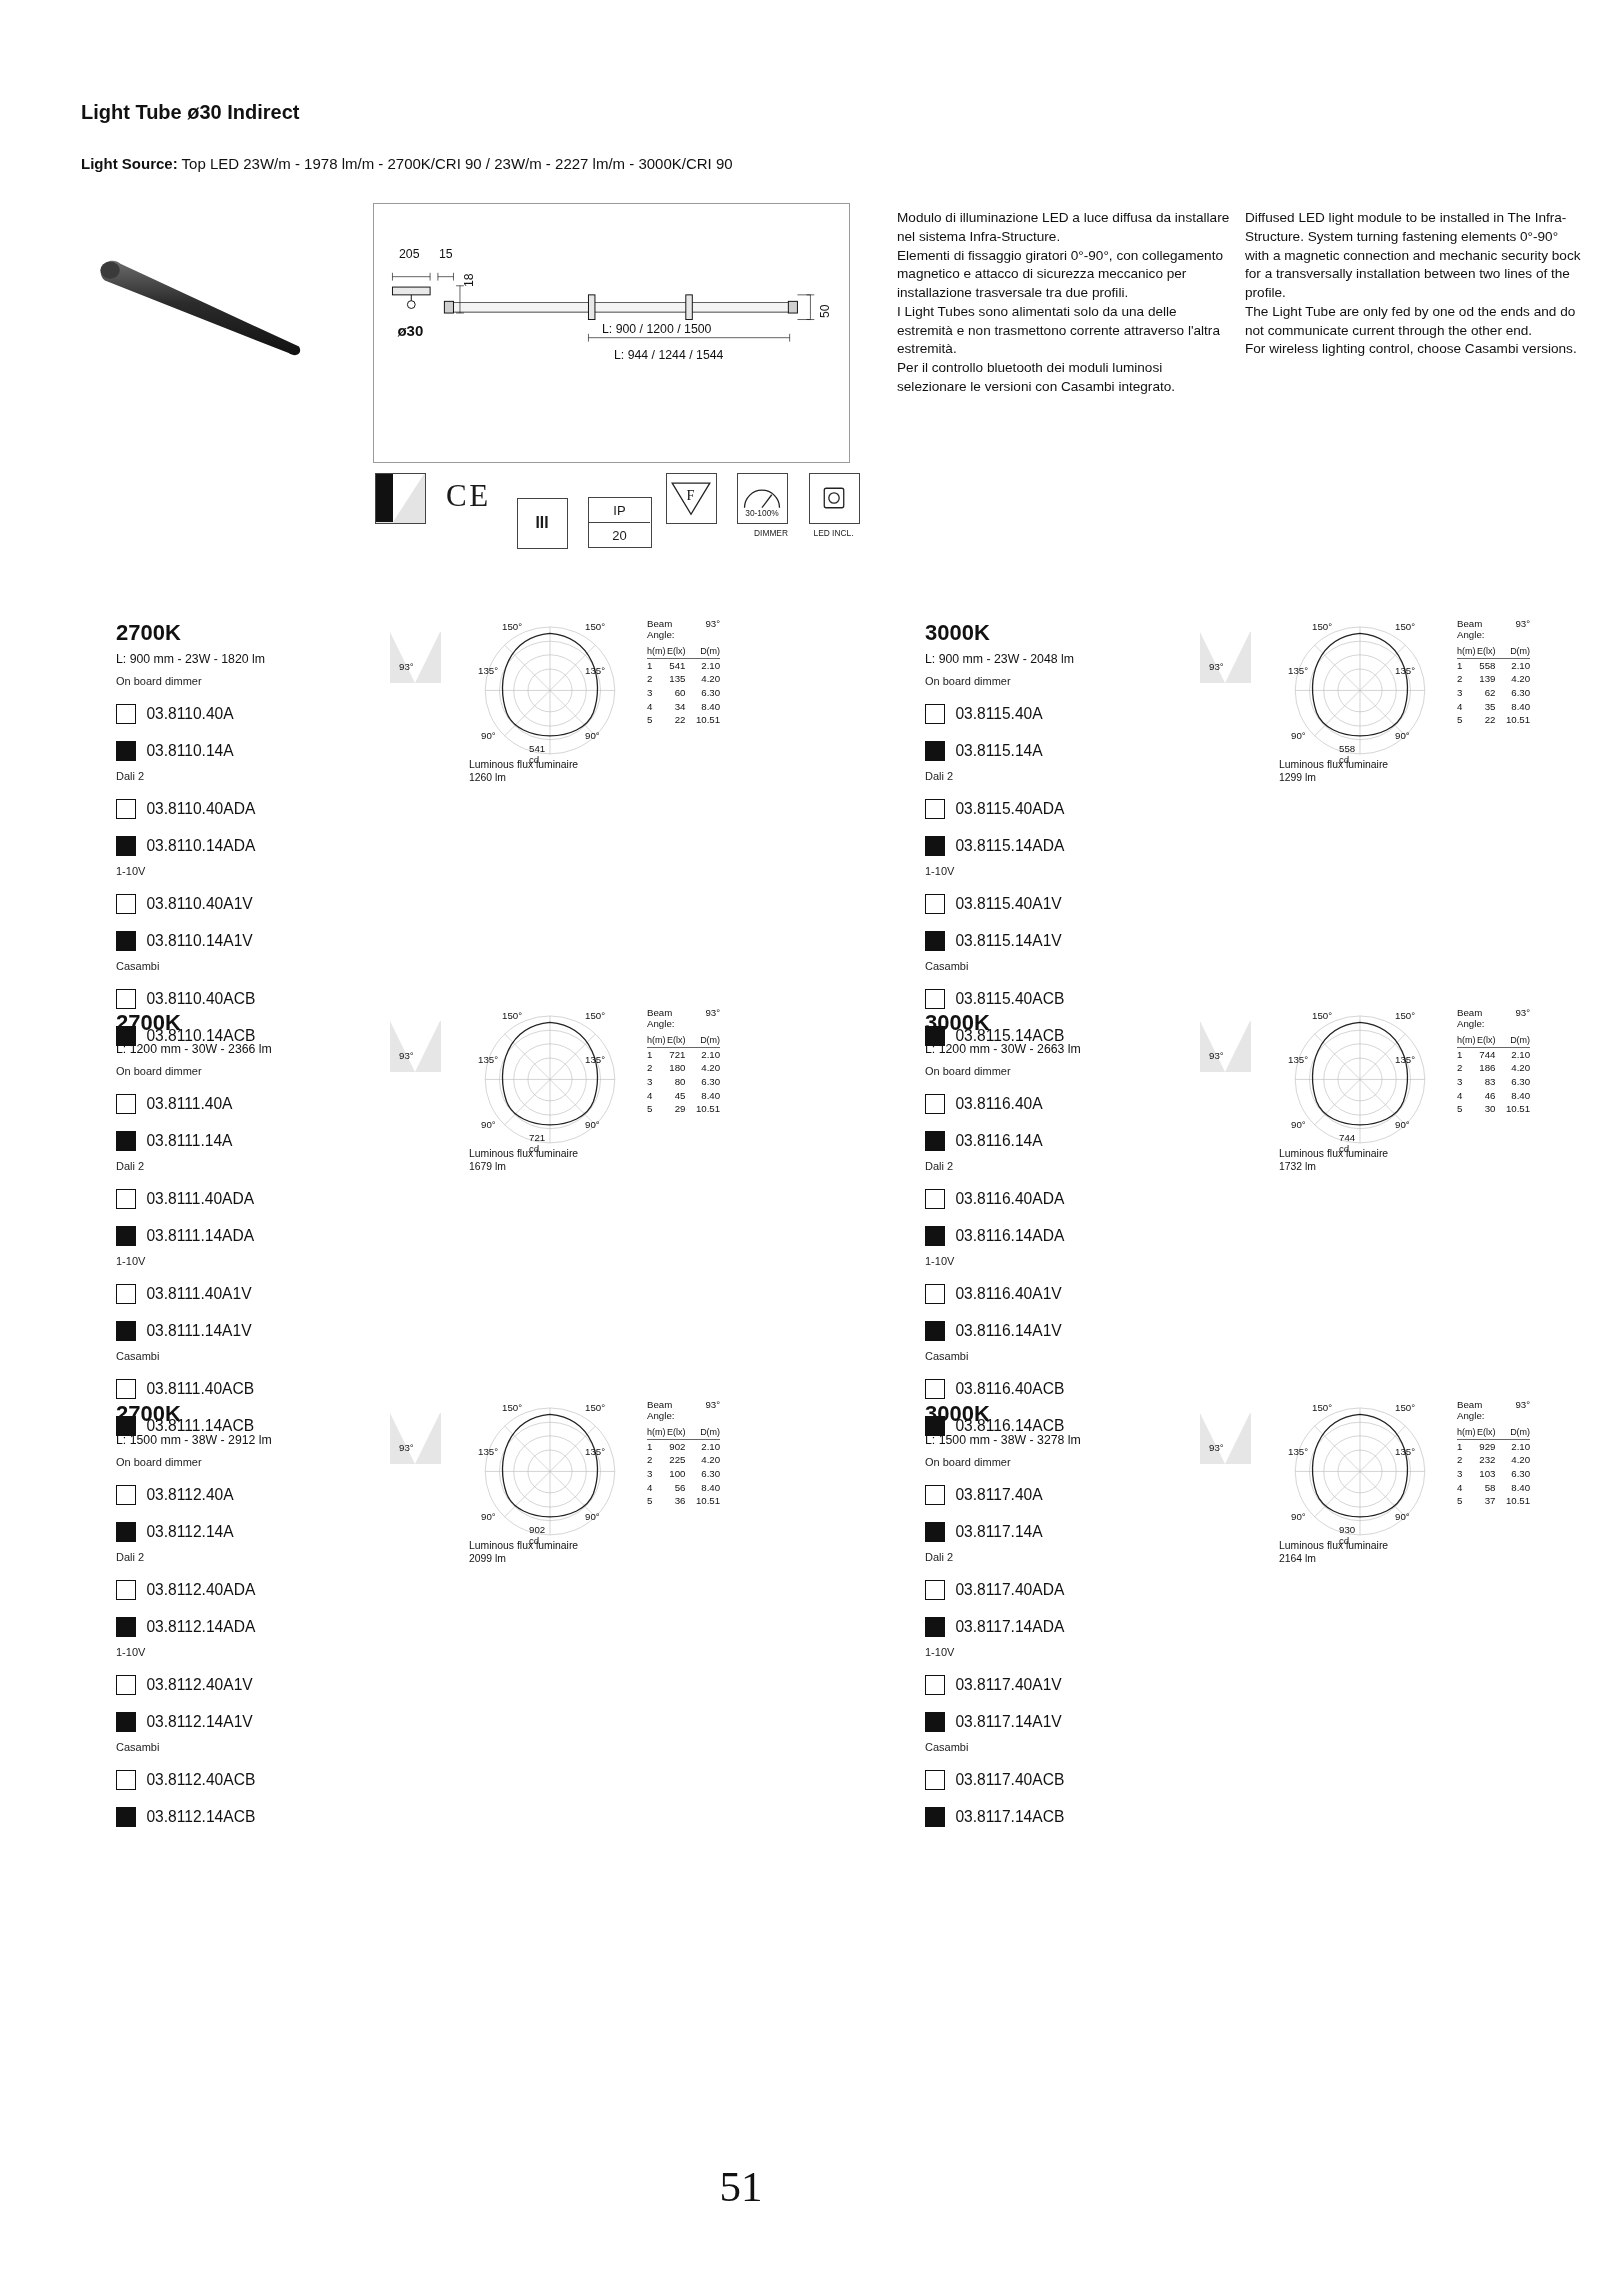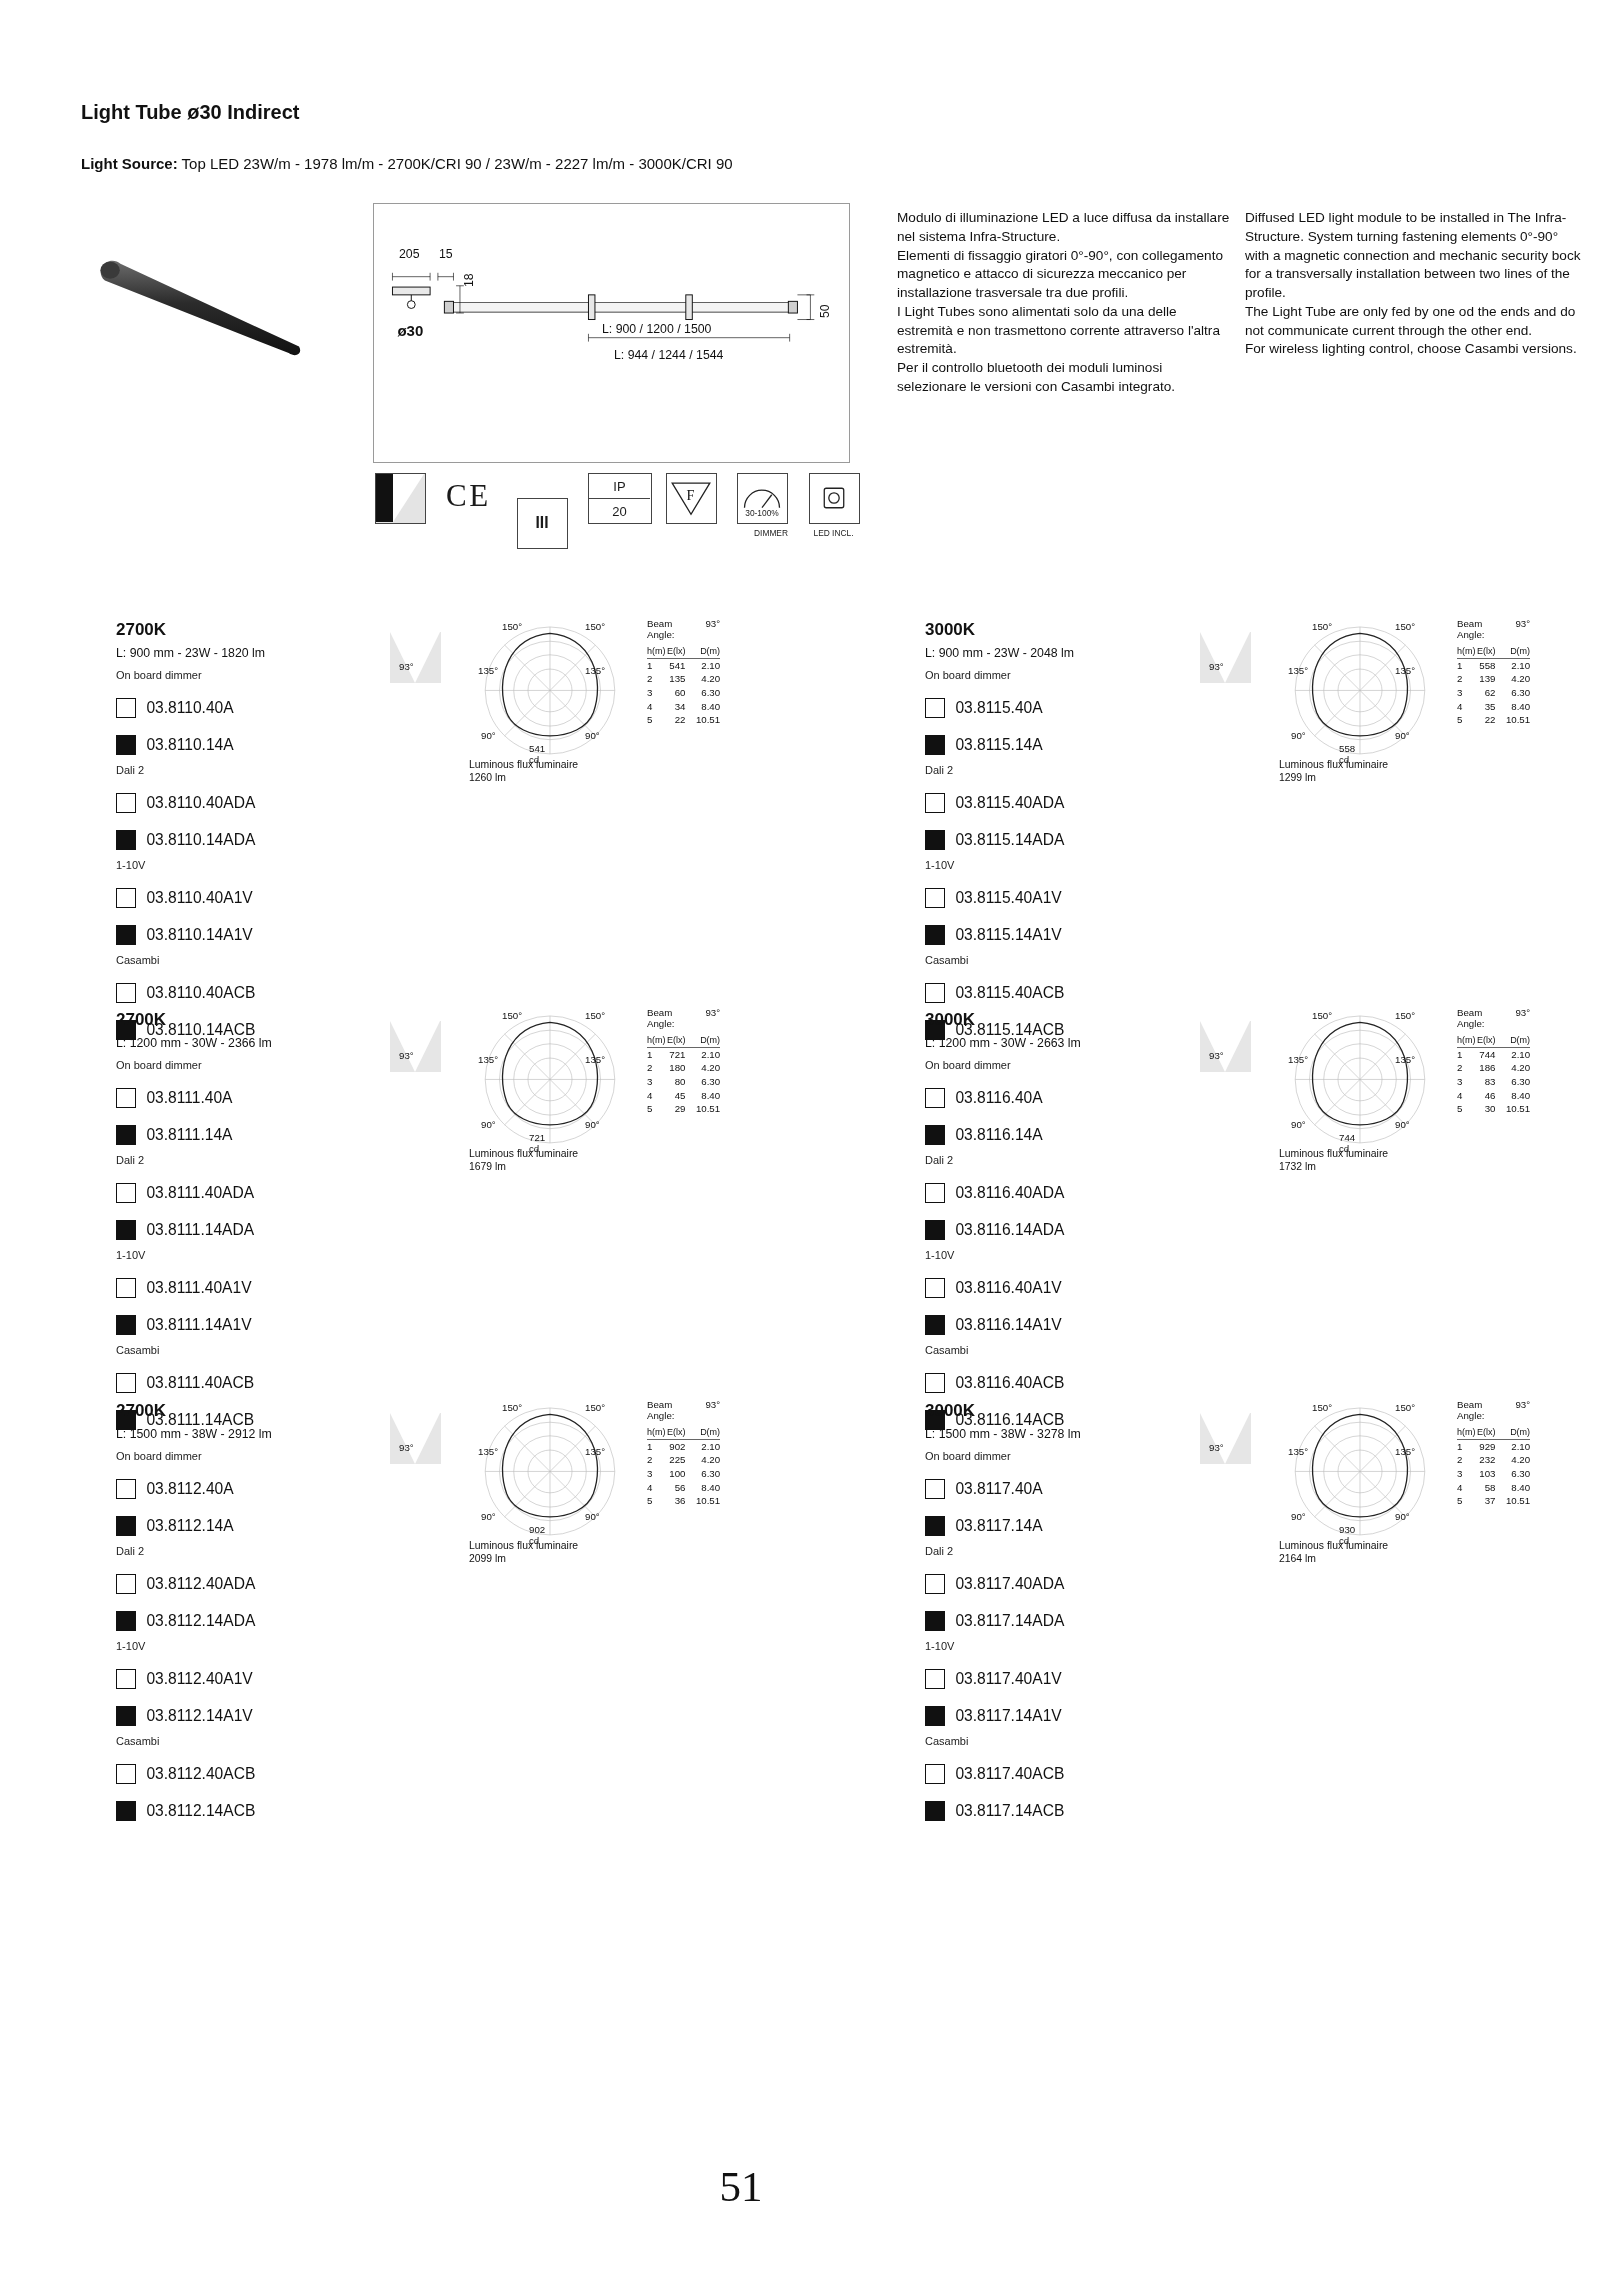"IP" div.icon { margin-top: none -> 24px }
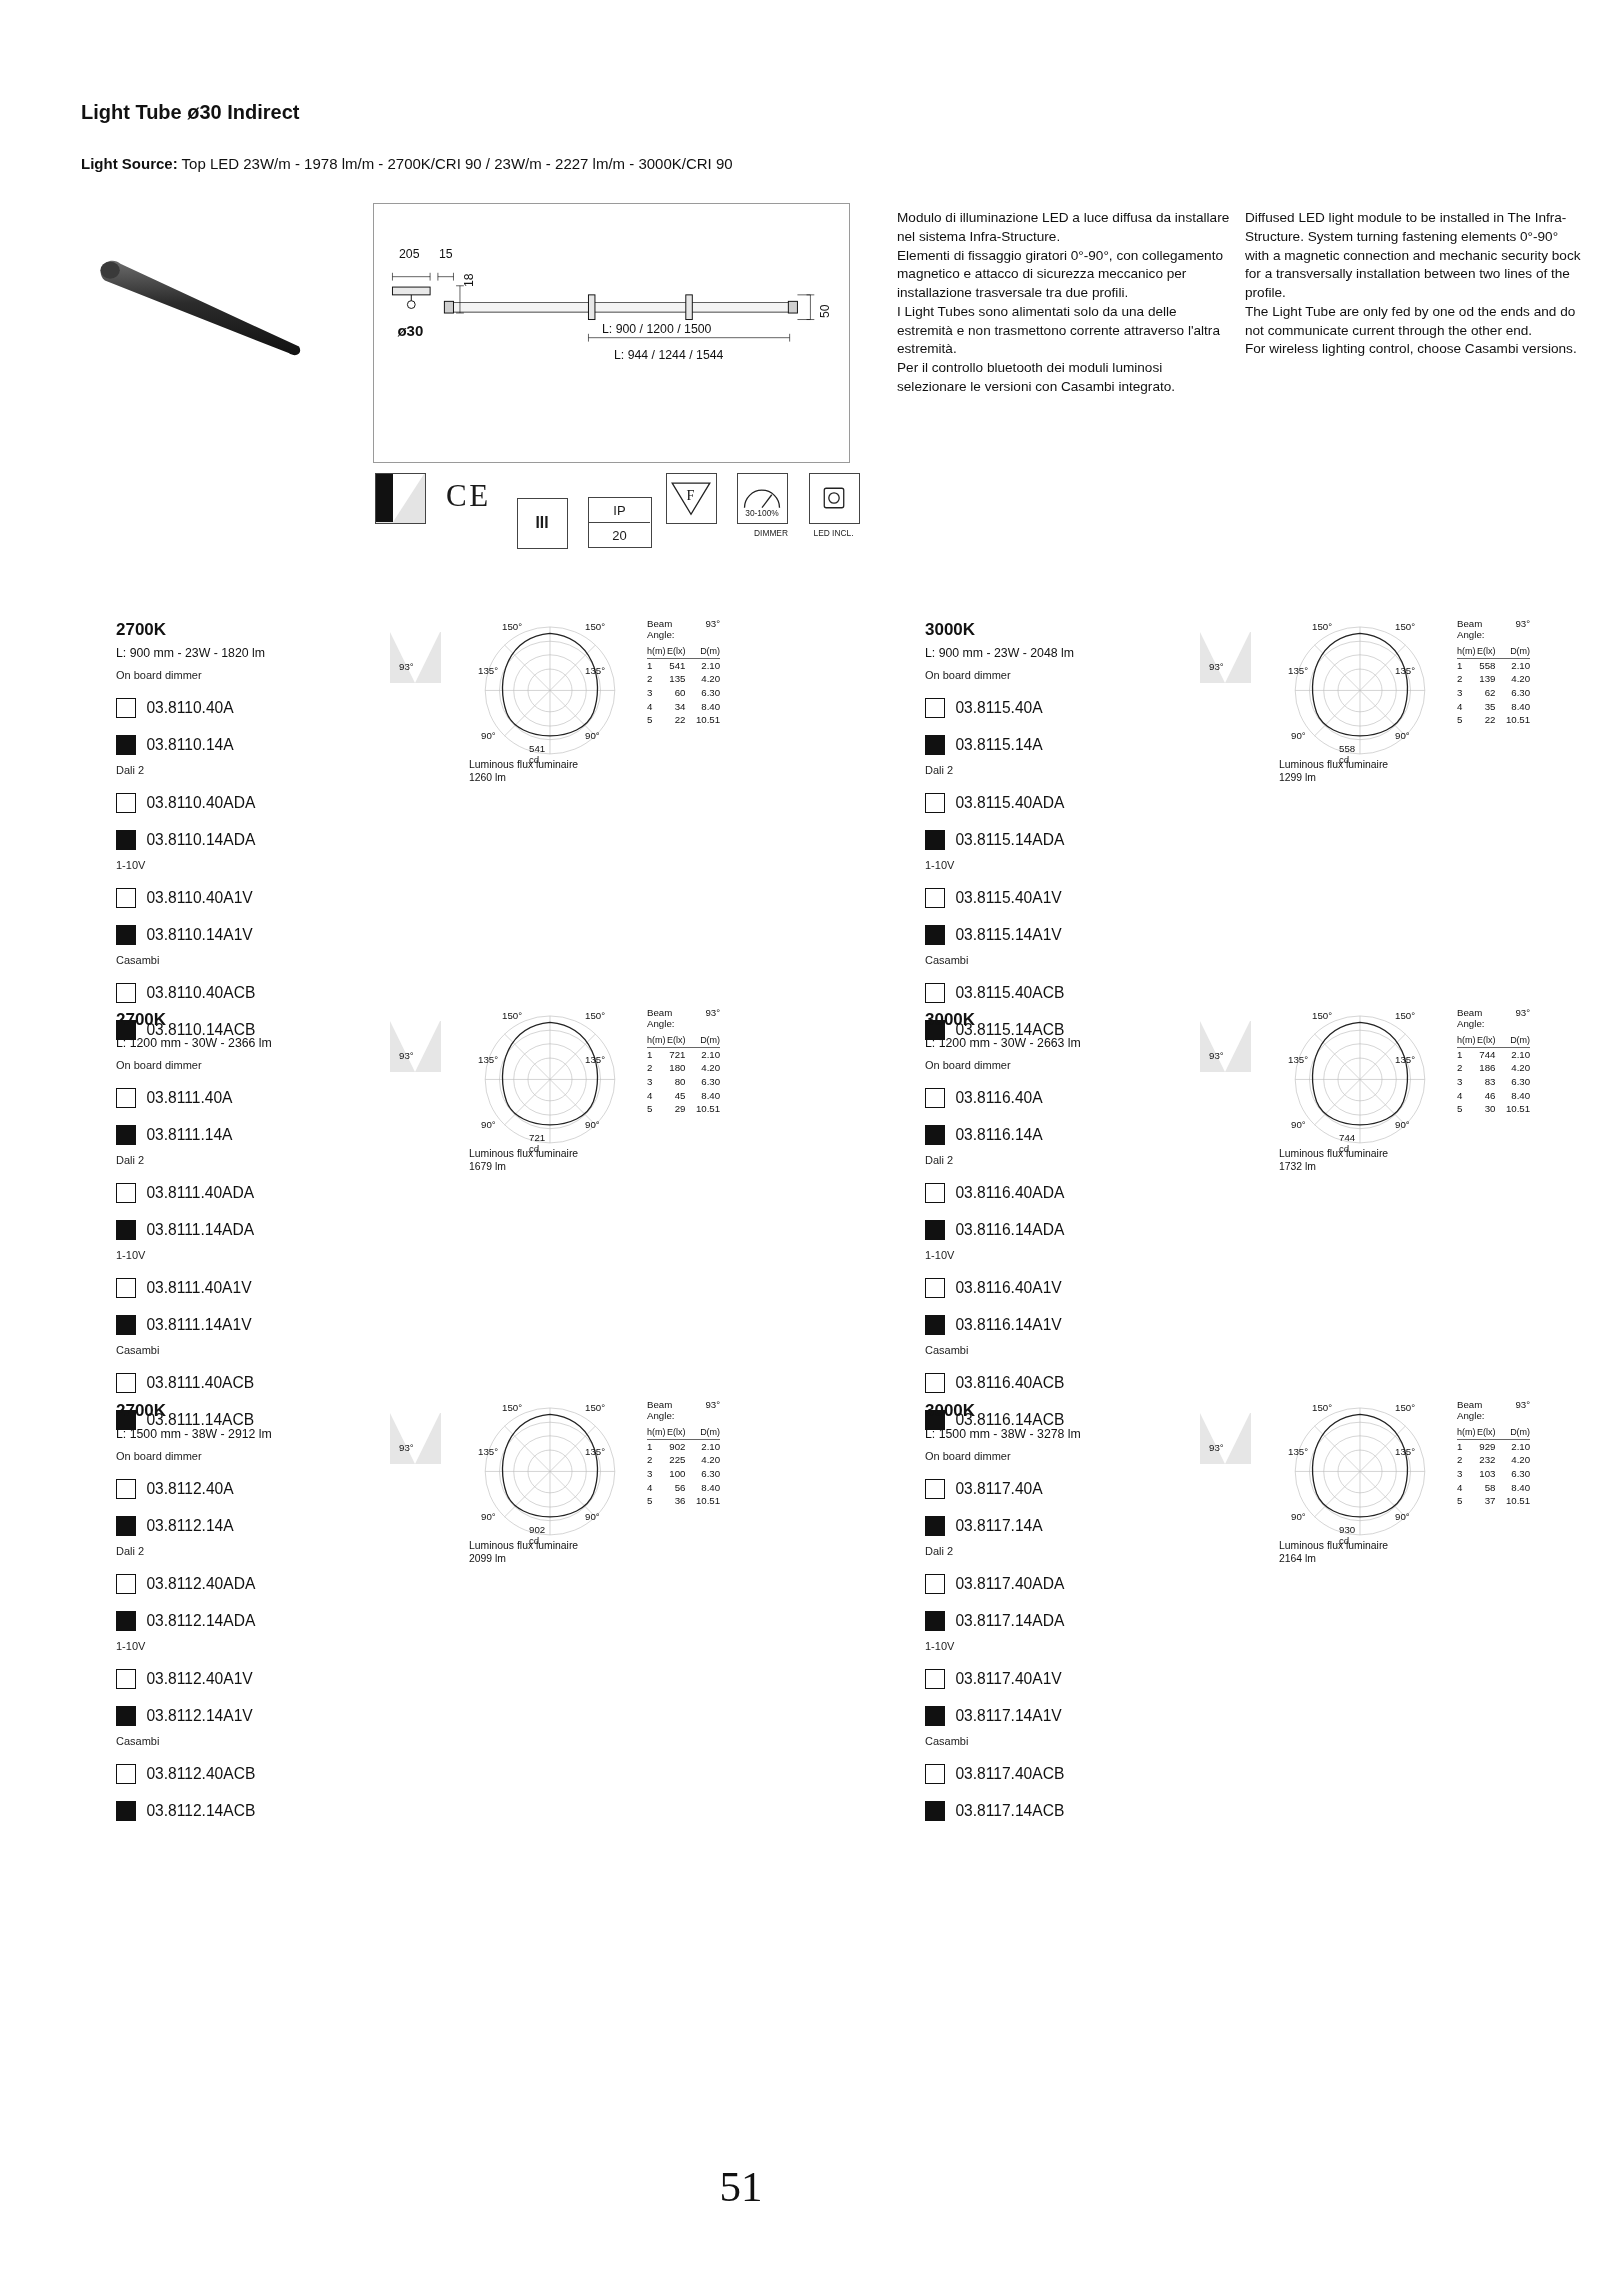"2700K" .kelvin { font-size: 17px -> 22px }
